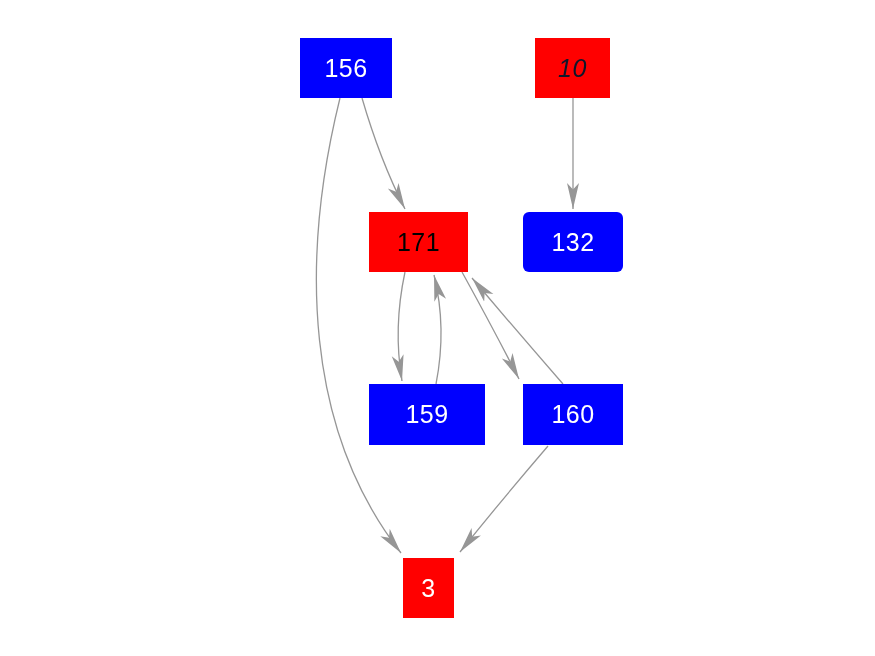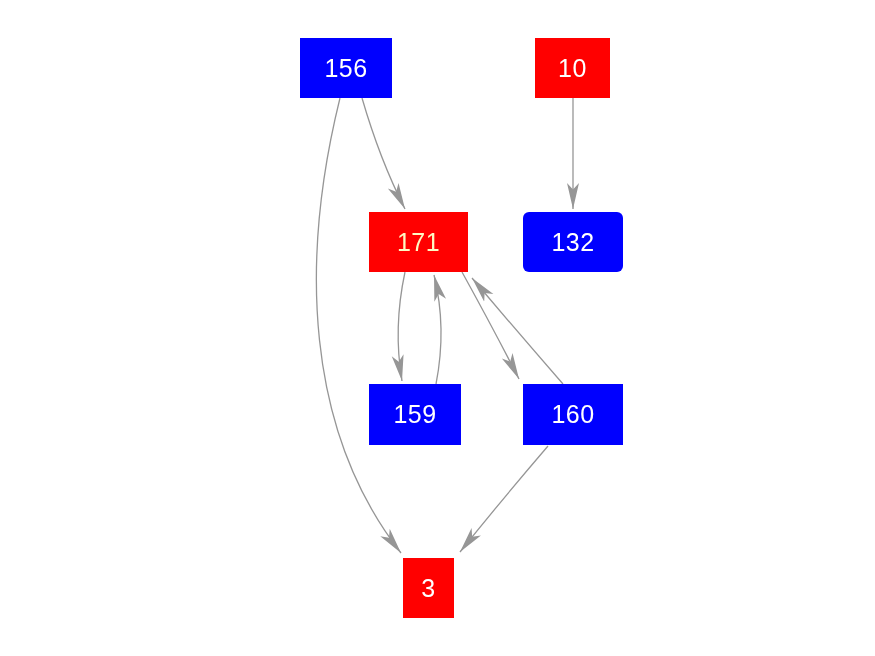"10" span.node-label { color: #ffffff -> #0f172a; font-style: none -> italic }
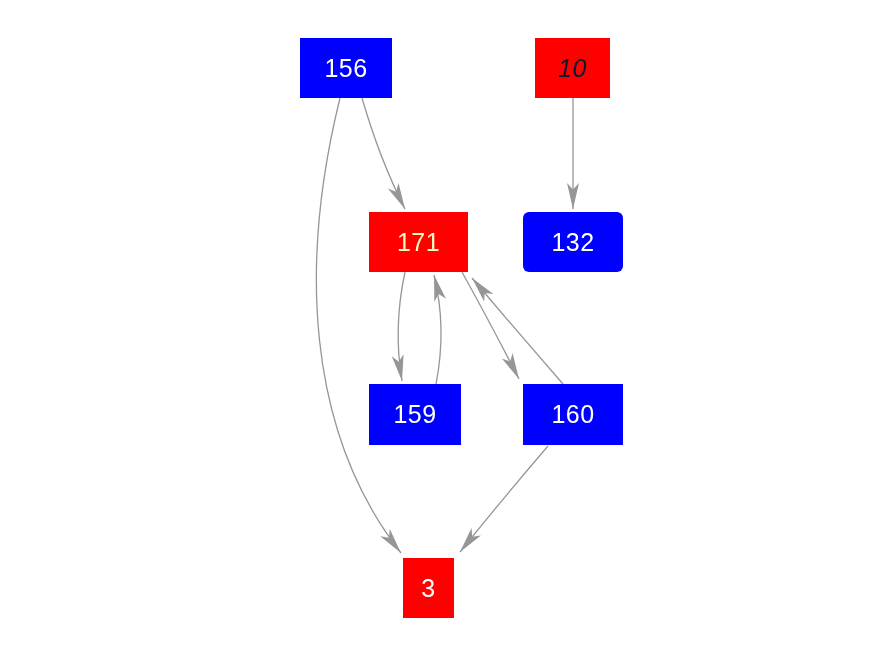"171" span.node-label { color: #fef9c3 -> #000000 }
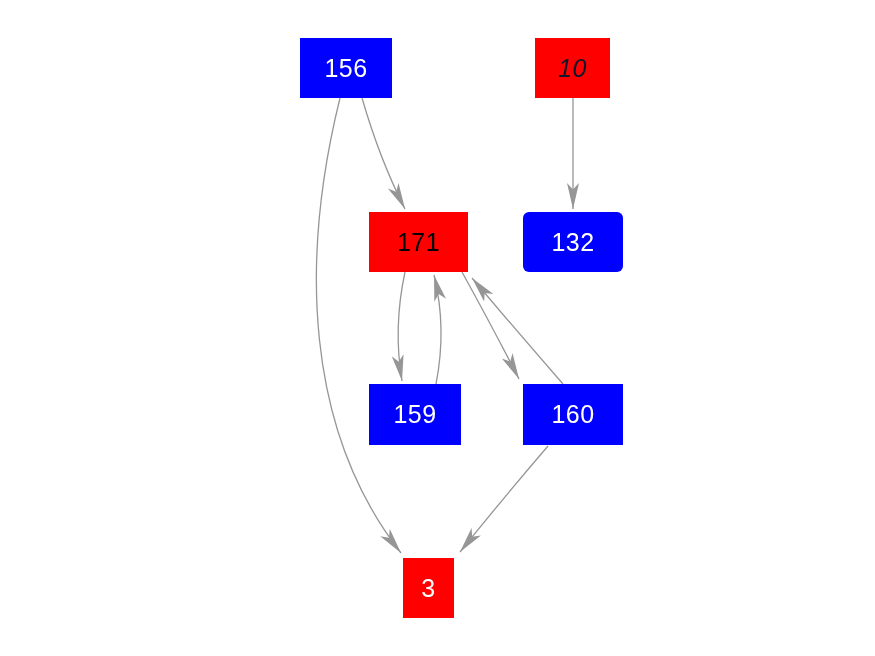"159" div.node { width: 92px -> 116px }
